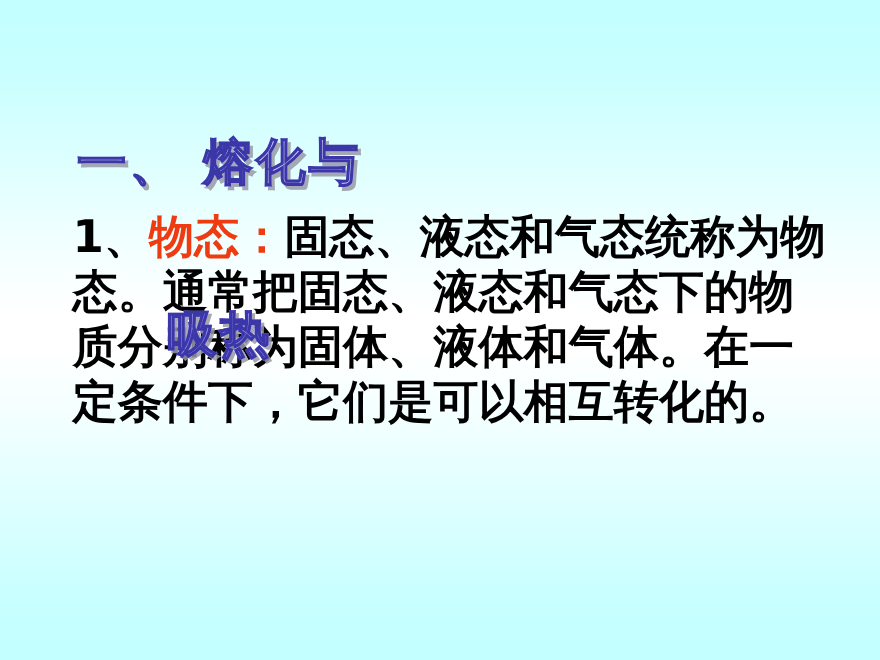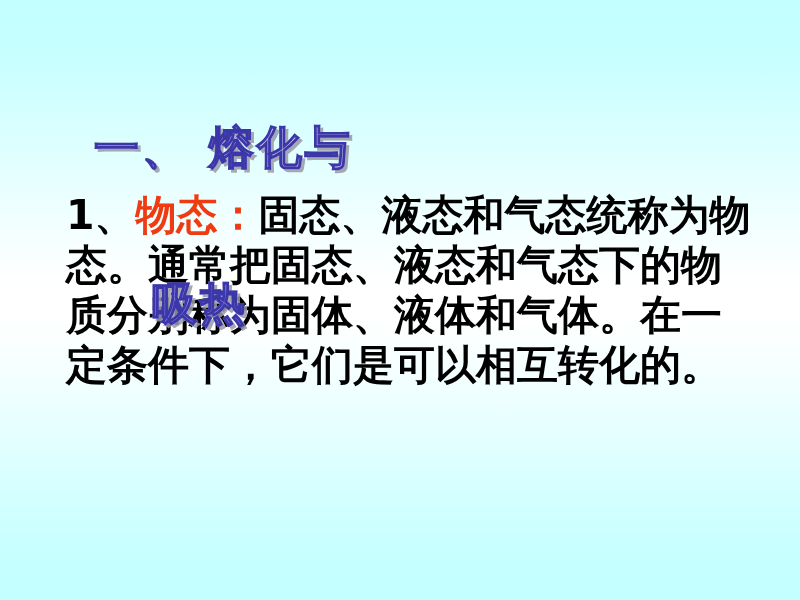"一、 熔化与" .line-1 { margin-left: 24px -> none }
